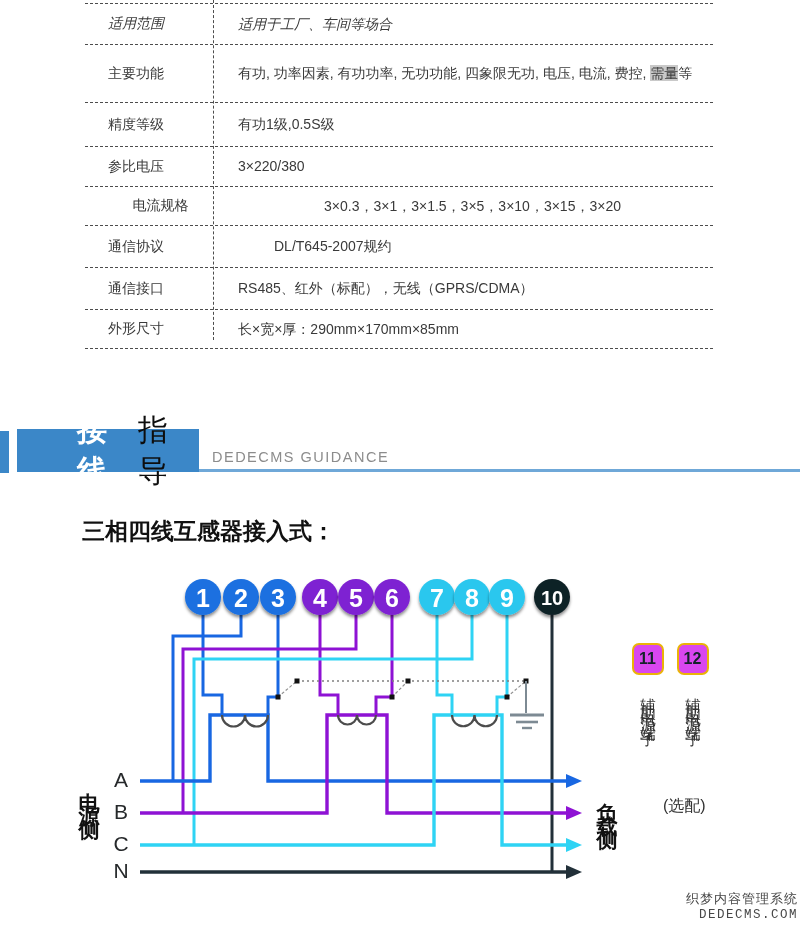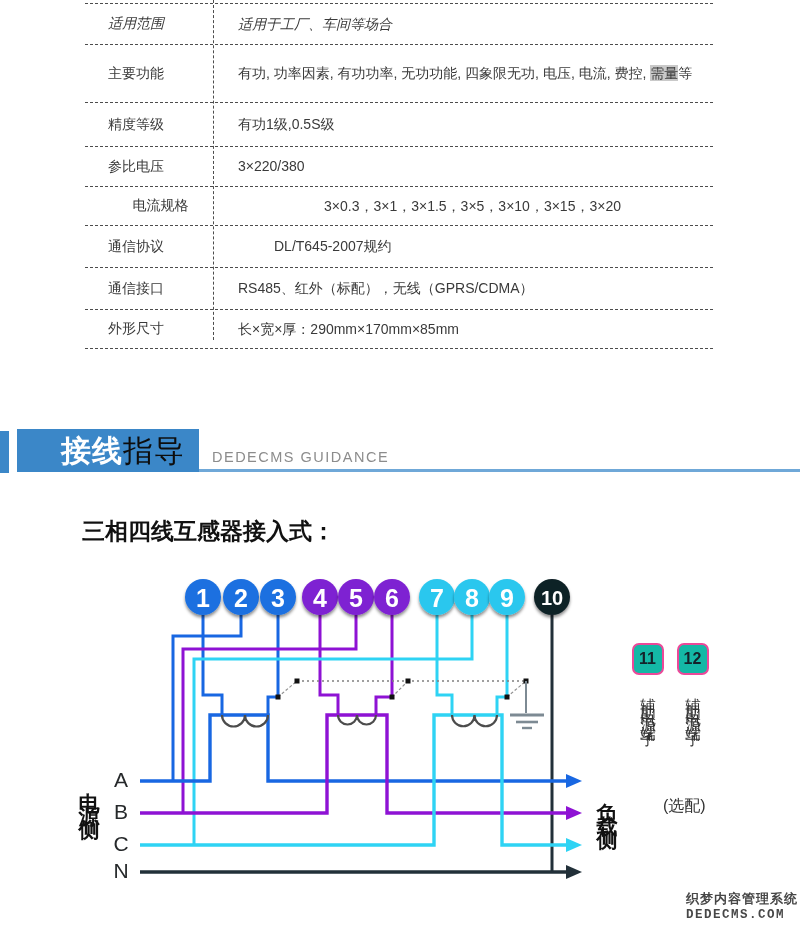"接线" #hdr-box { align-items: flex-end -> center; padding-left: 44px -> 60px }
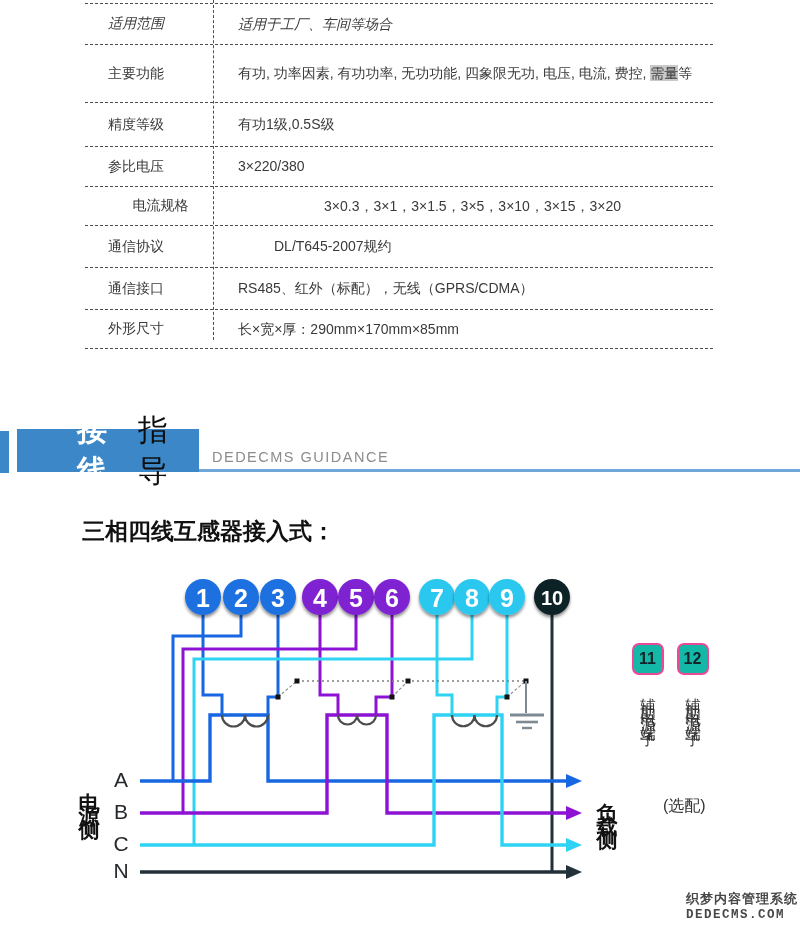"11" .aux-box { background: #14b8a6 -> #d946ef; border: 2px solid #ec4899 -> 2px solid #eab308 }
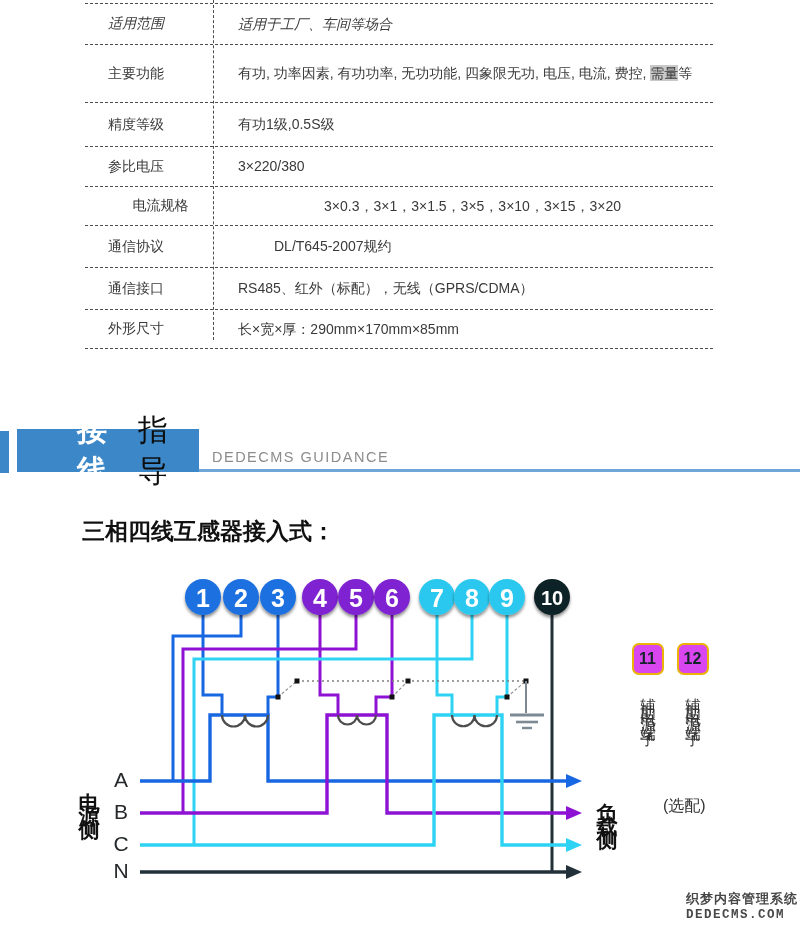"织梦内容管理系统" #watermark { font-weight: bold -> normal; text-align: none -> right }
